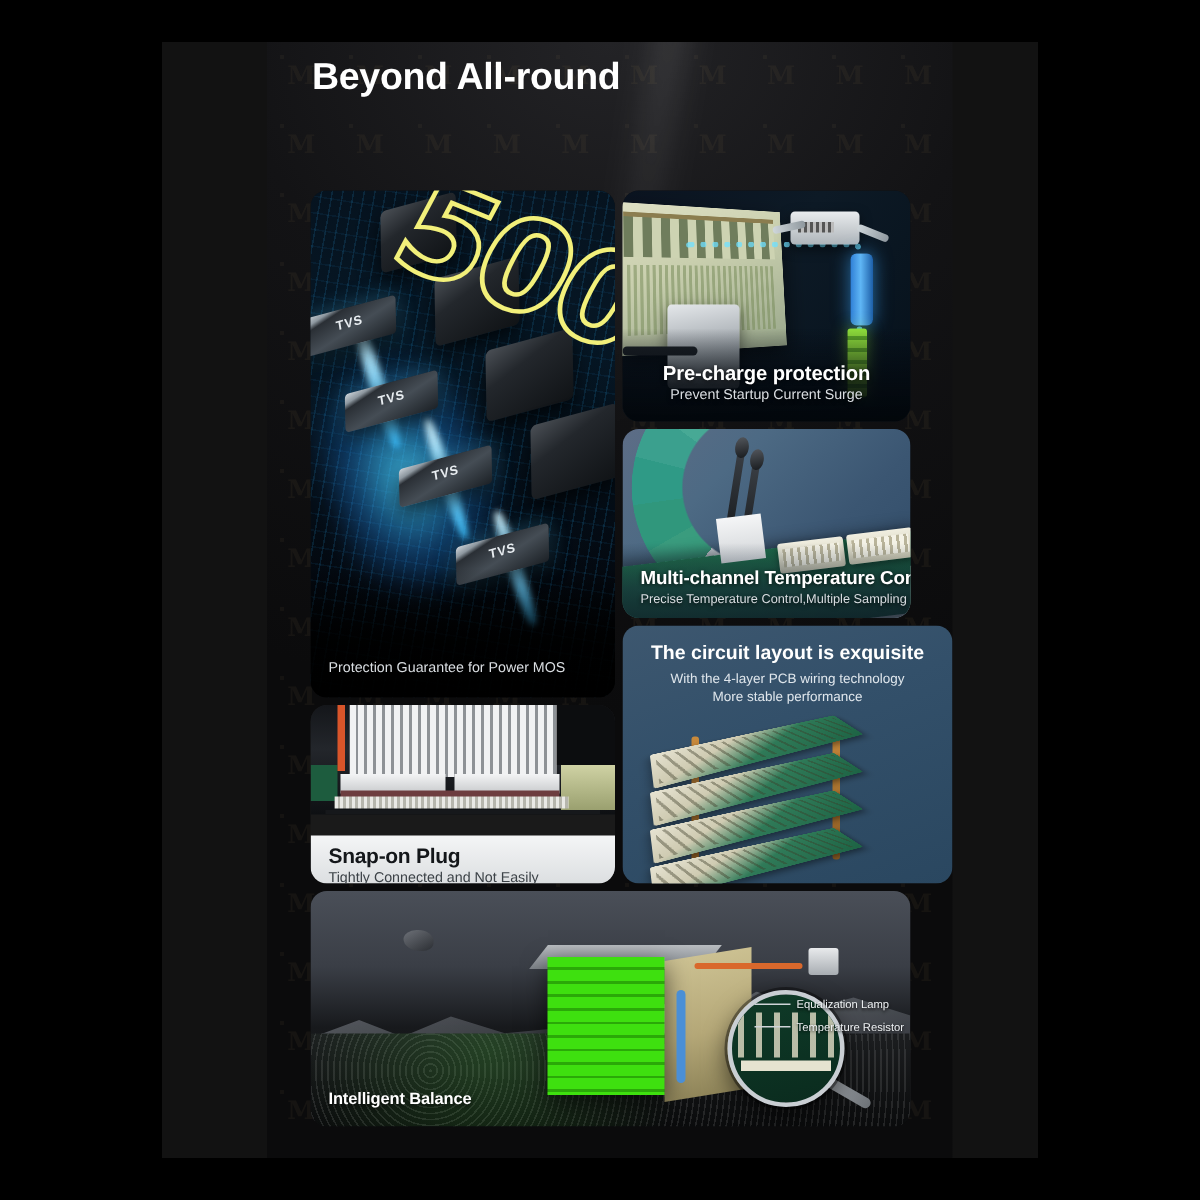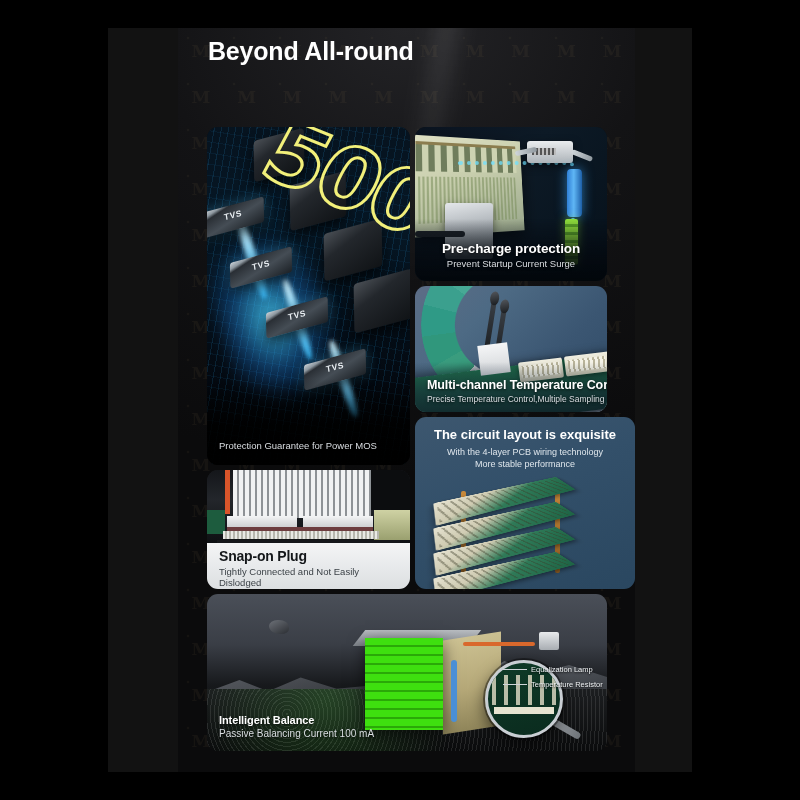"Snap-on Plug" .e-caption { height: 46px -> 32px }
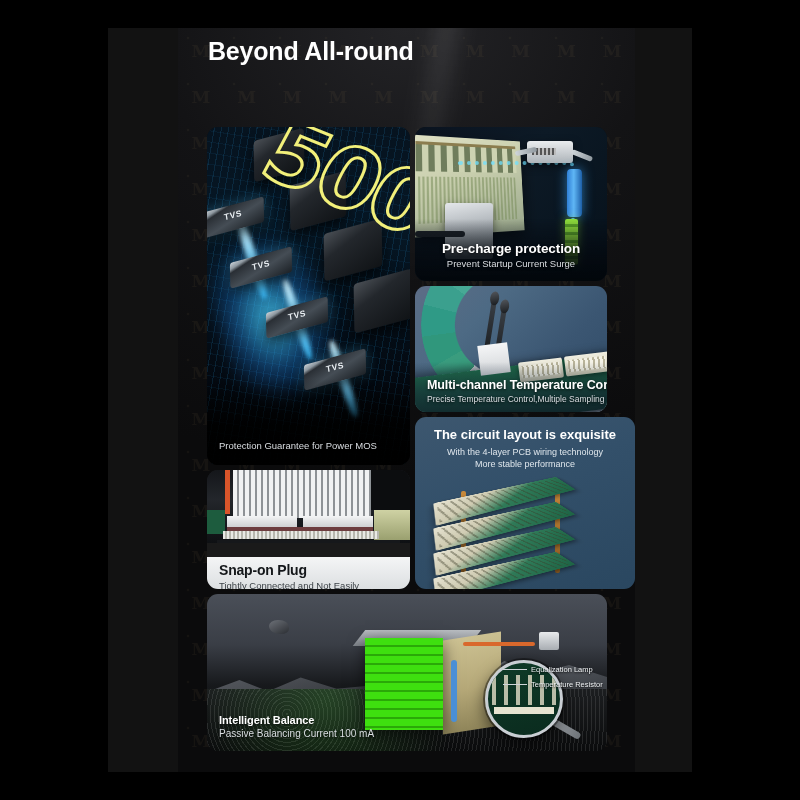"Passive Balancing Current 100 mA" div.s { html: <div>Passive Balancing Current 100 mA</div> -> none }
